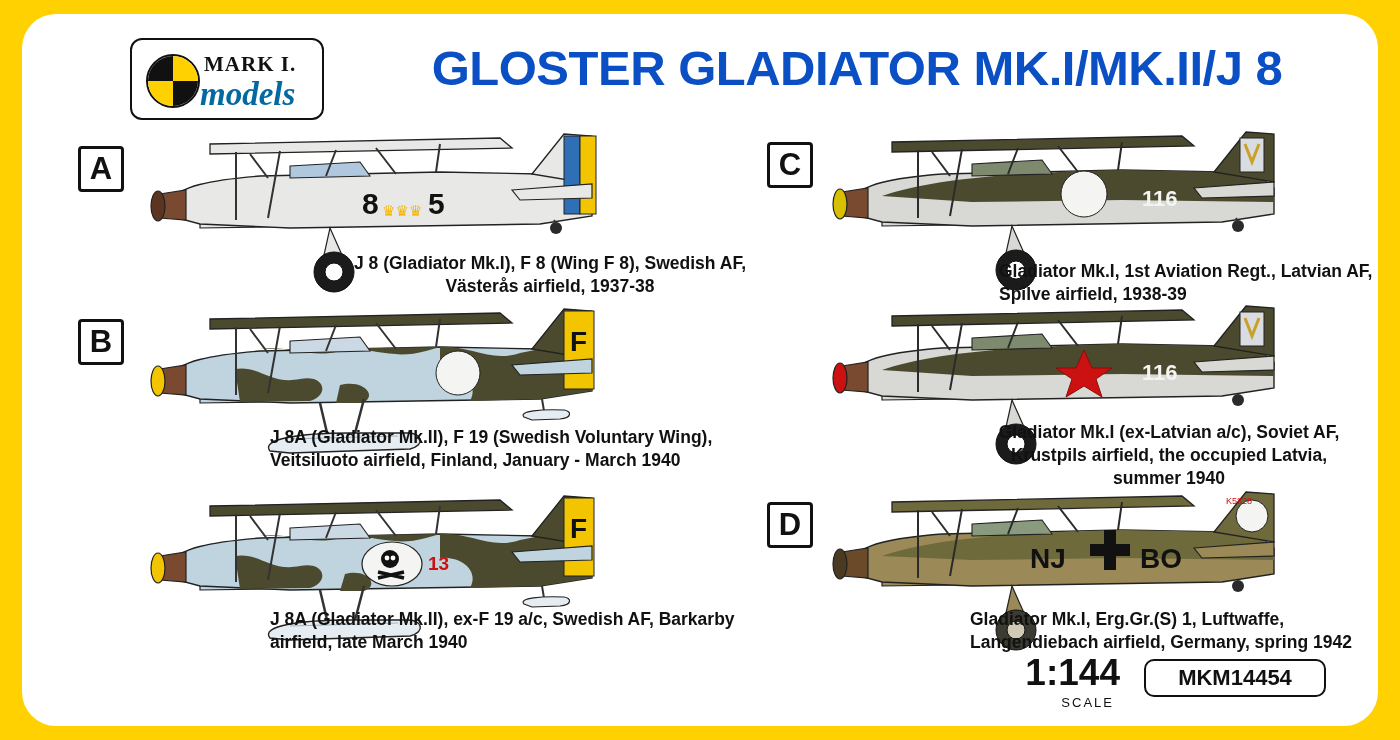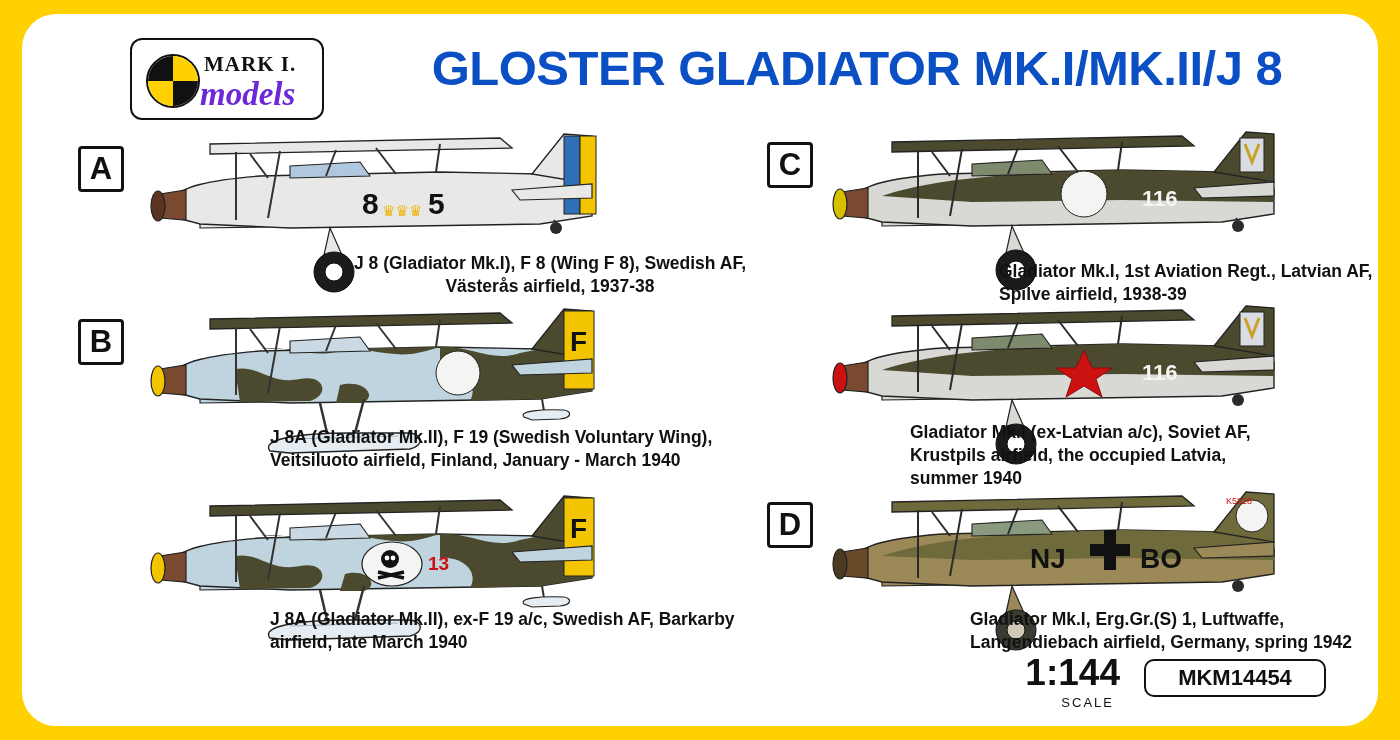"models" .logo-models { color: #6d28d9 -> #0369a1 }
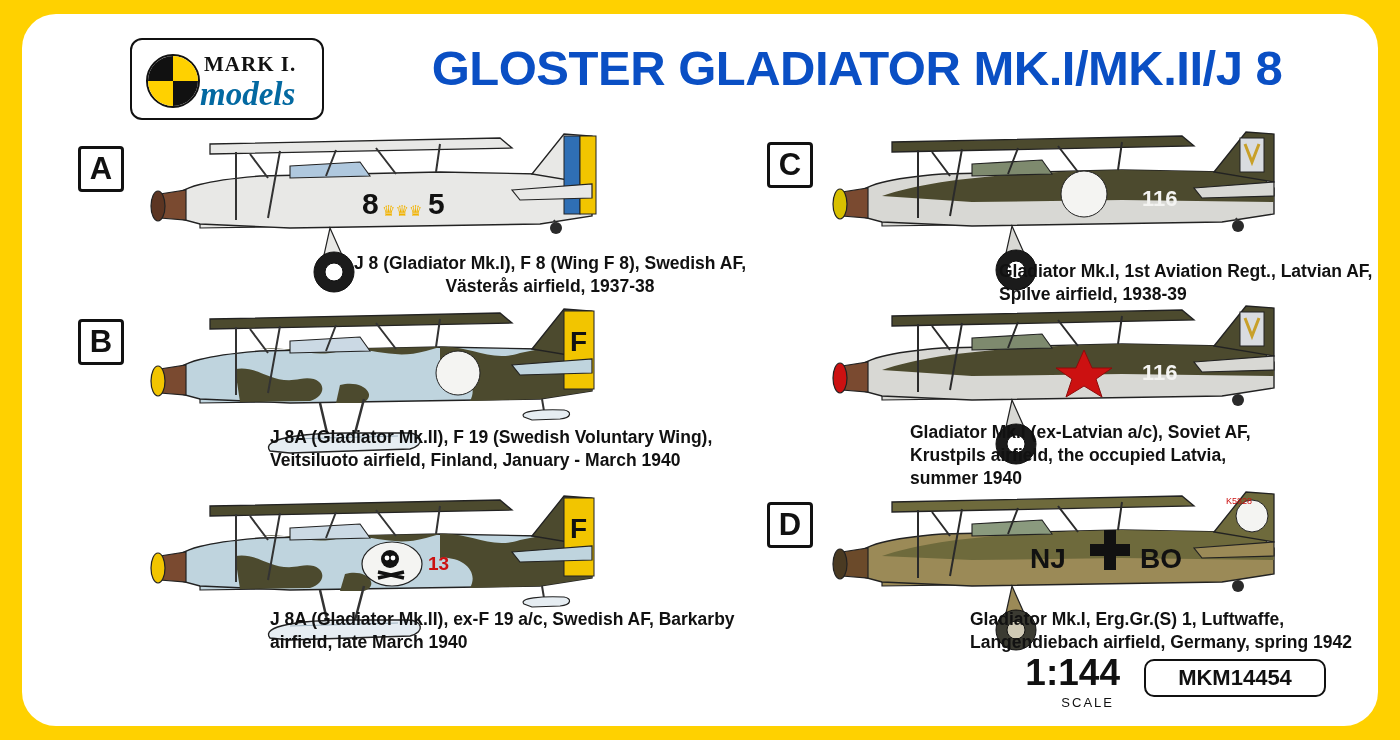"Gladiator Mk.I (ex-Latvian a/c), Soviet" div.caption { left: 888px -> 932px; text-align: none -> center }
